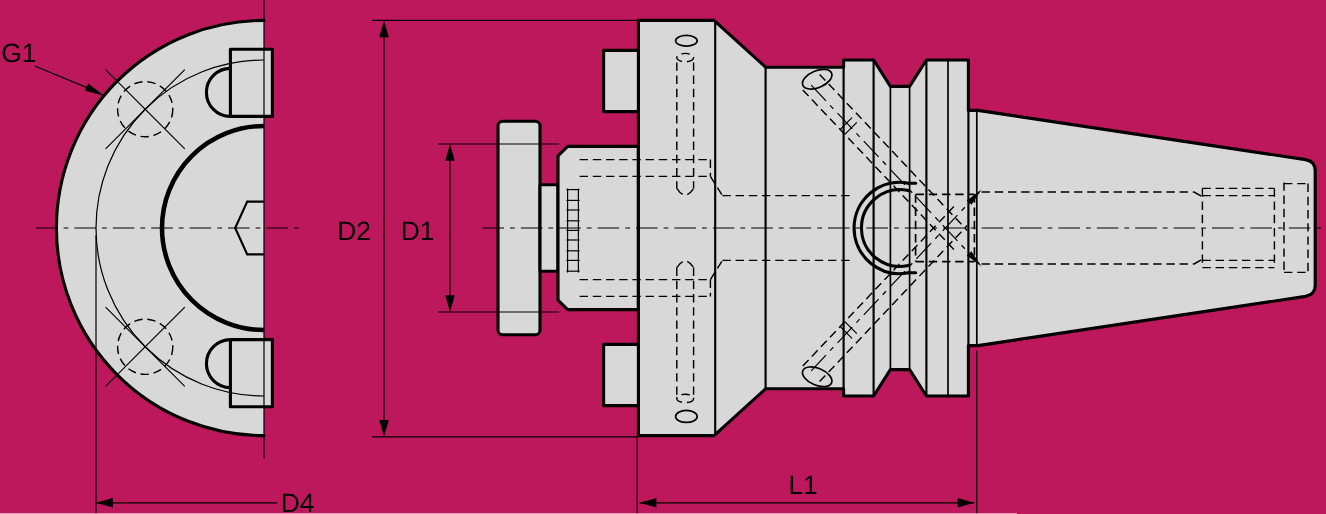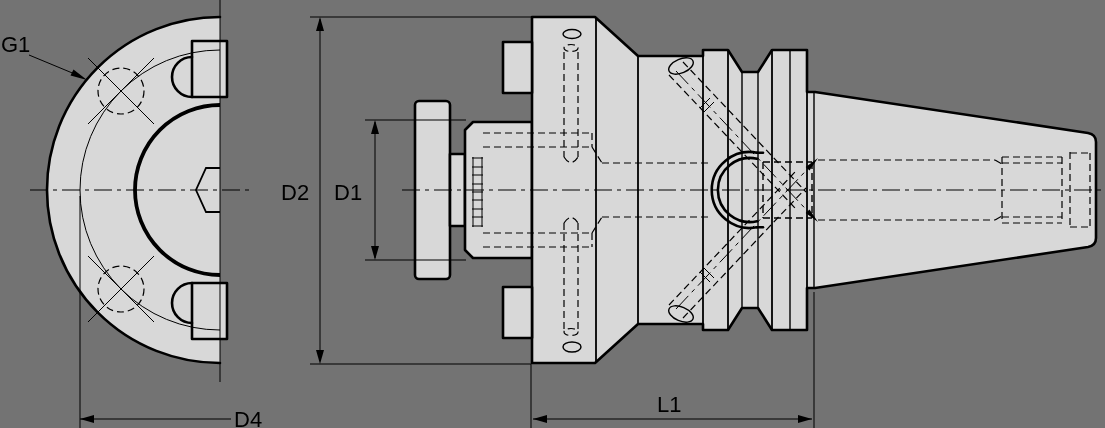"G1" .stage { background: #737373 -> #be185d }
